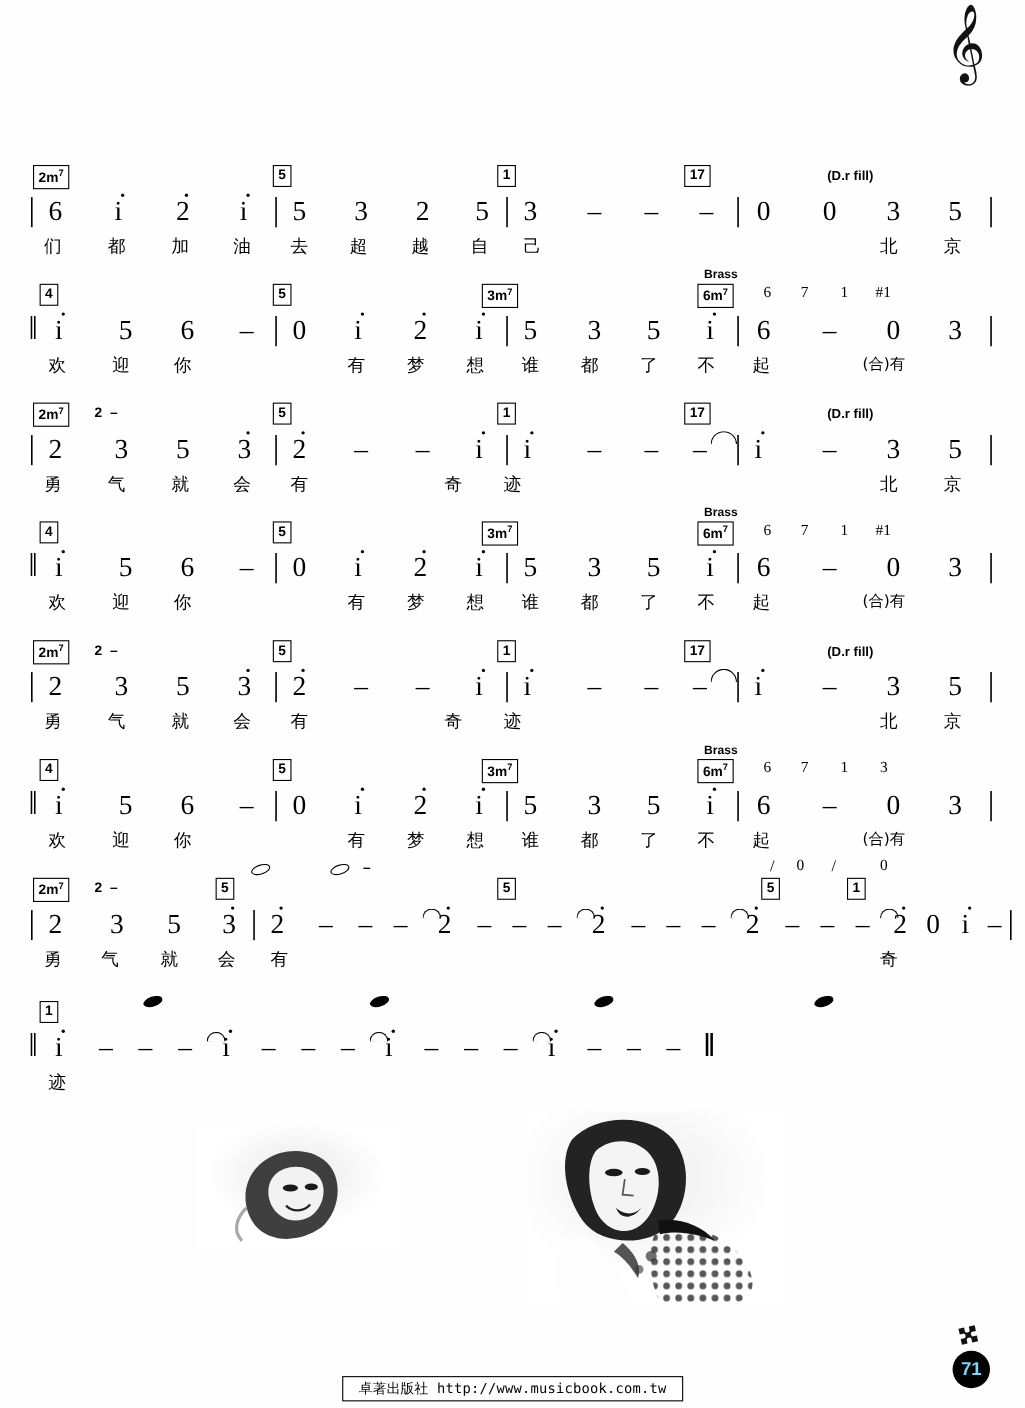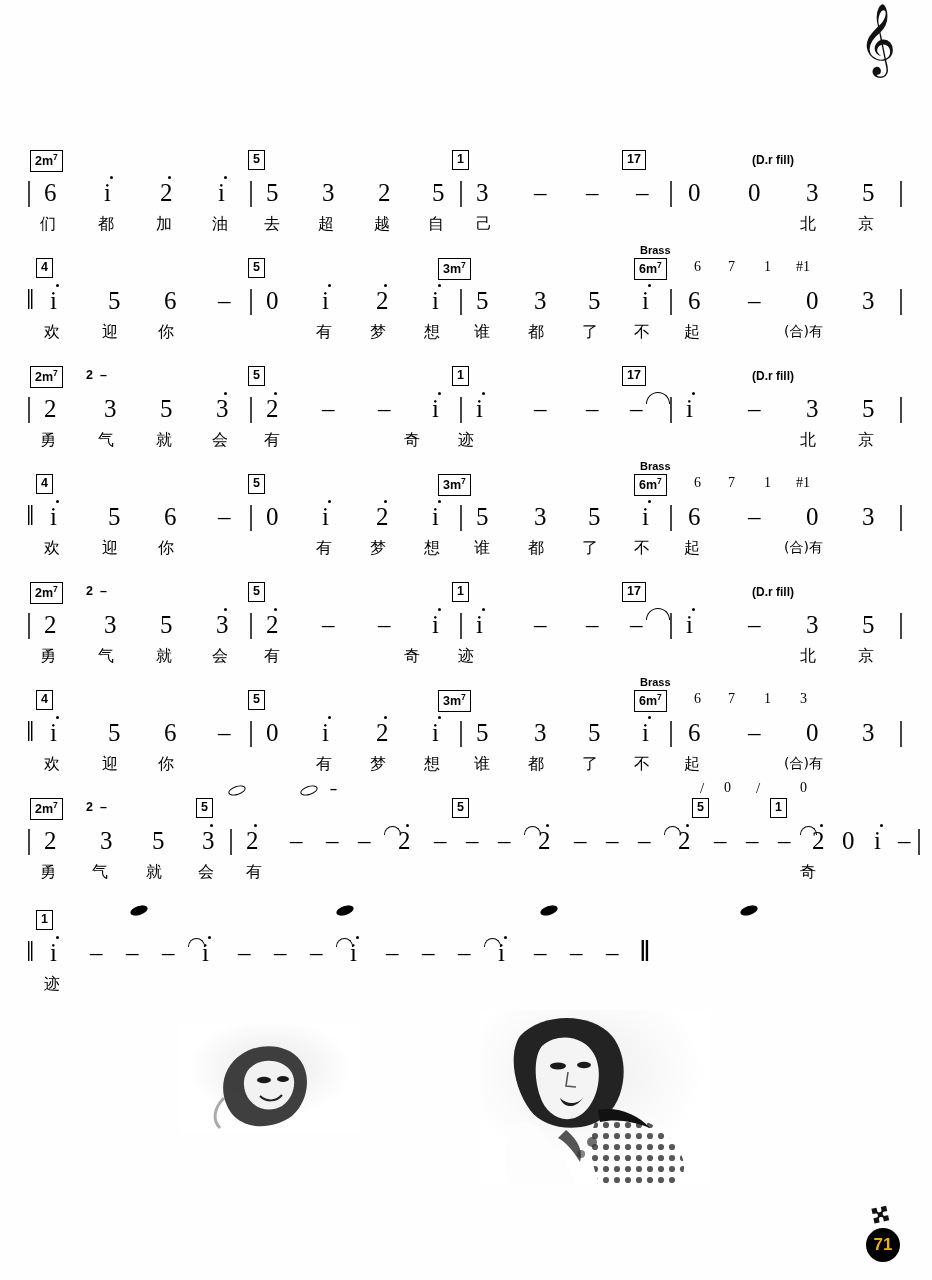"71" .page-number { color: #eab308 -> #7dd3fc }
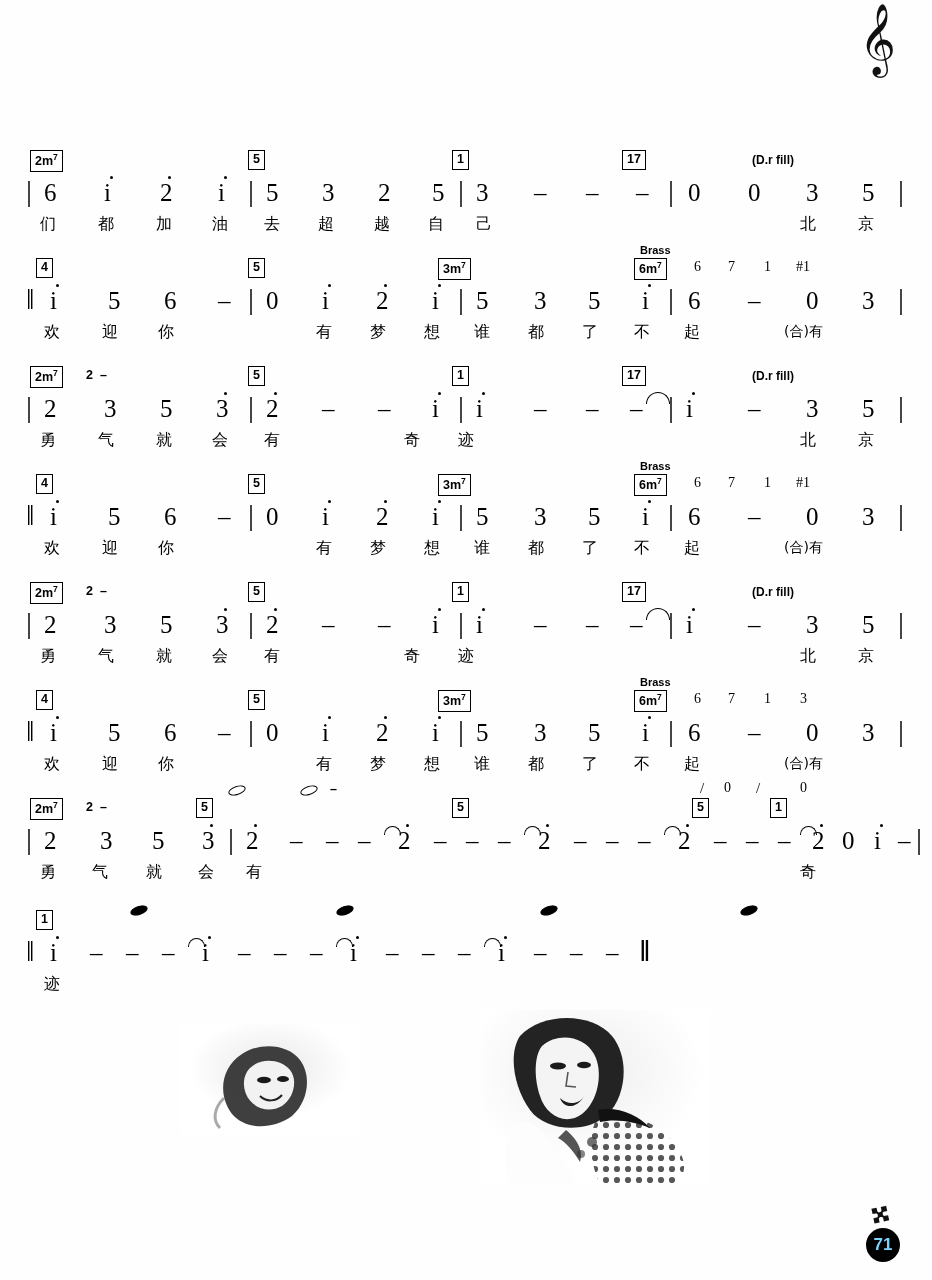"卓著出版社 http://www.musicbook.com.tw" div.footer-bar { html: none -> <div>卓著出版社 http://www.musicbook.com.tw</div> }
